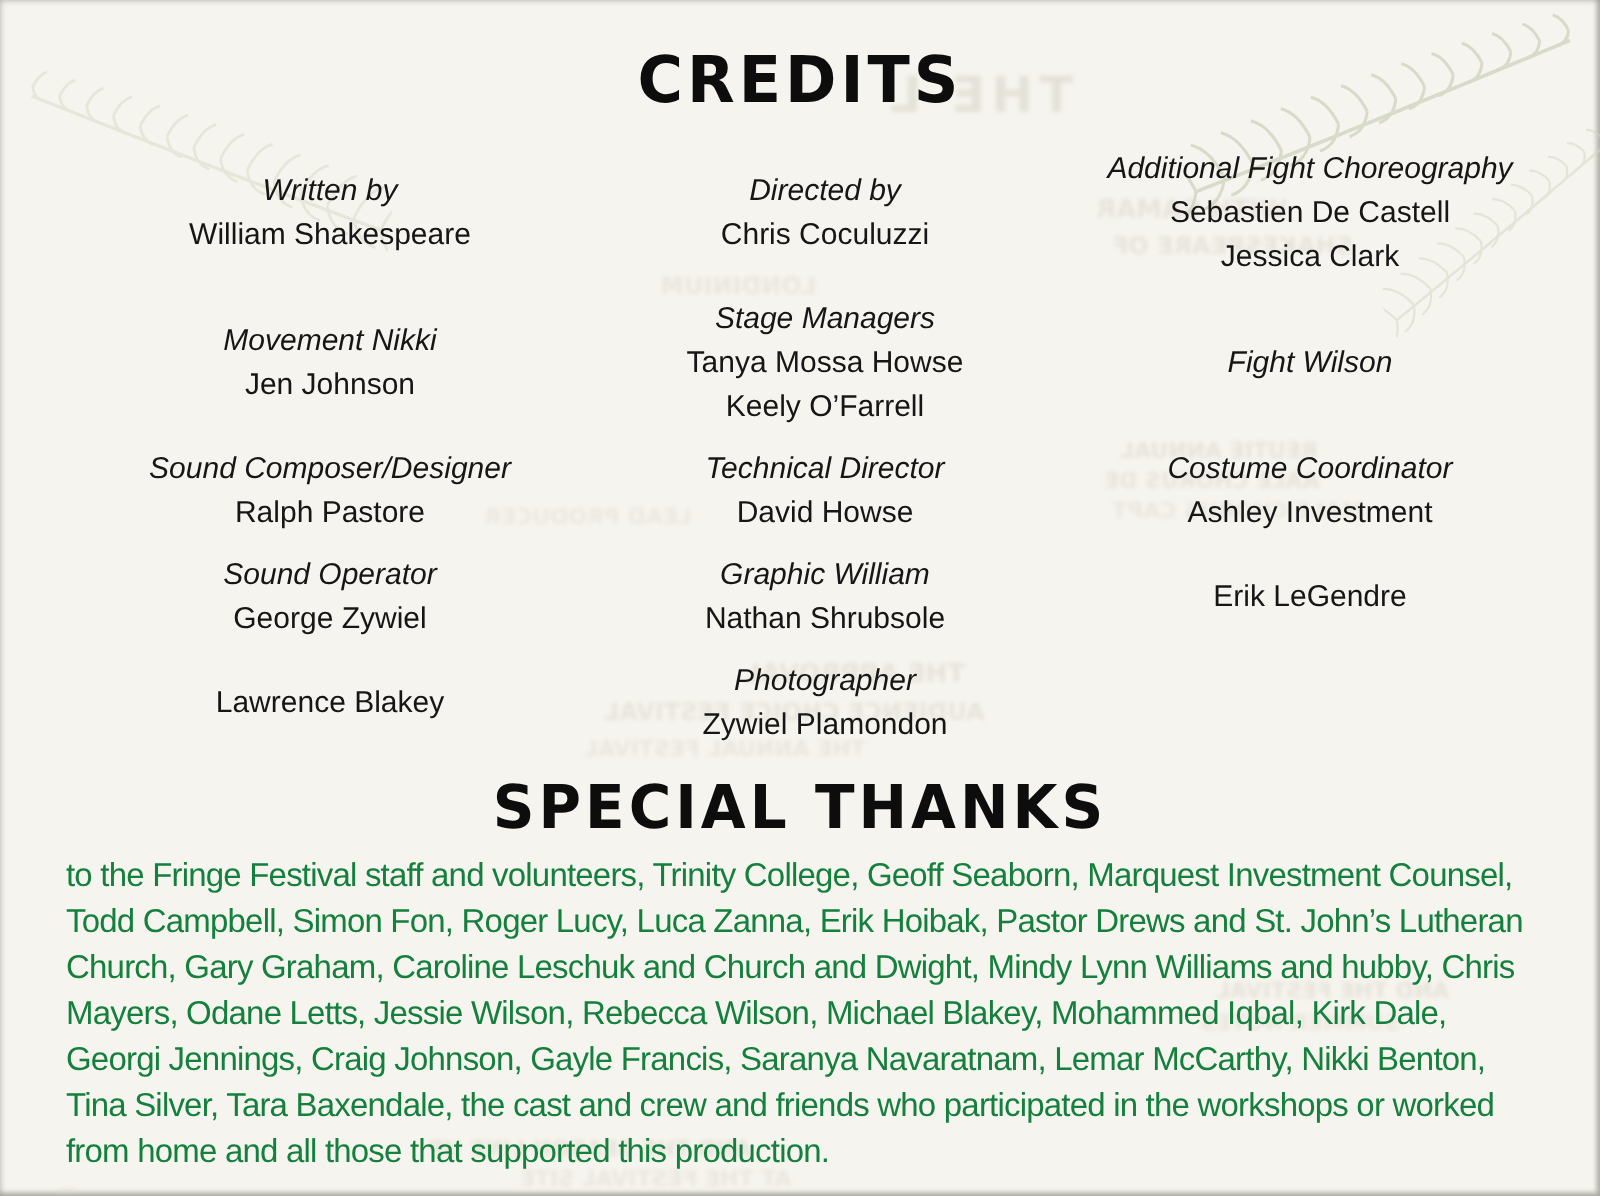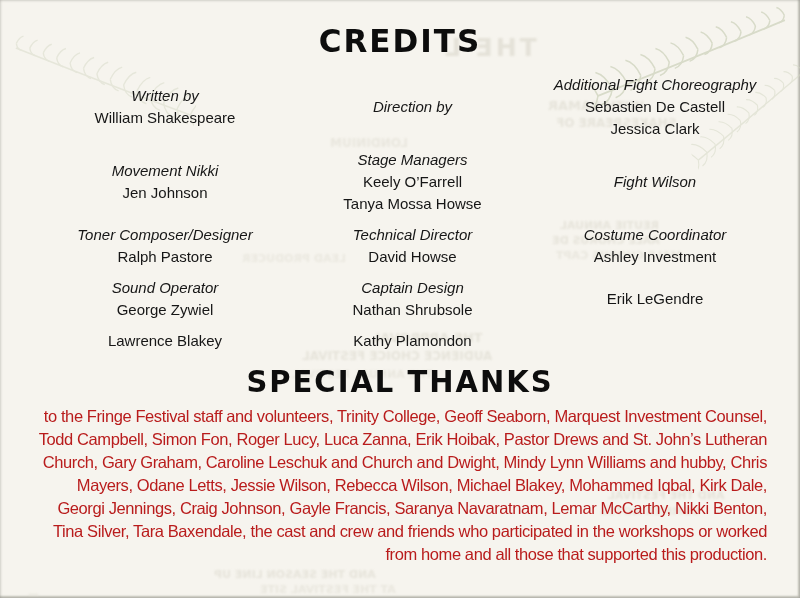"Direction by" div.role { text: Direction -> Directed }
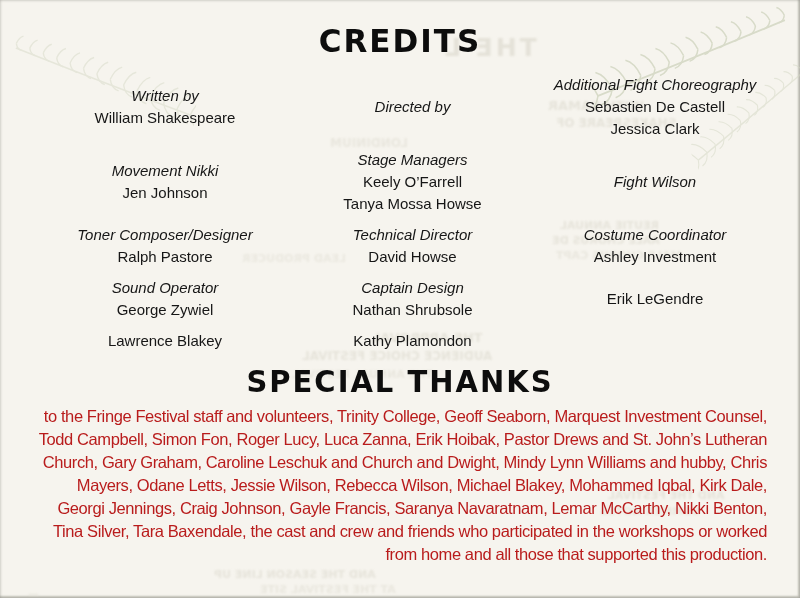"Chris Coculuzzi" div.name { html: none -> <div>Chris Coculuzzi</div> }
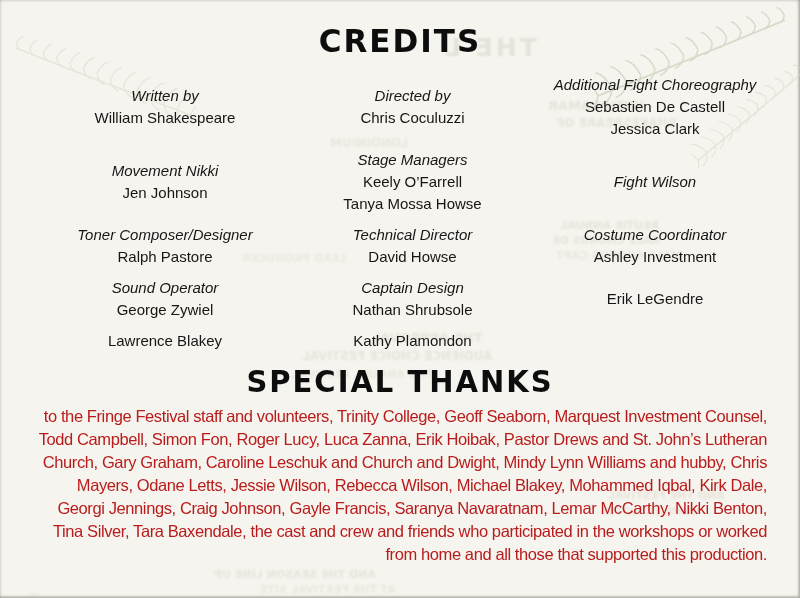"Keely O’Farrell" div.name { order: before "Tanya Mossa Howse" -> after "Tanya Mossa Howse" }
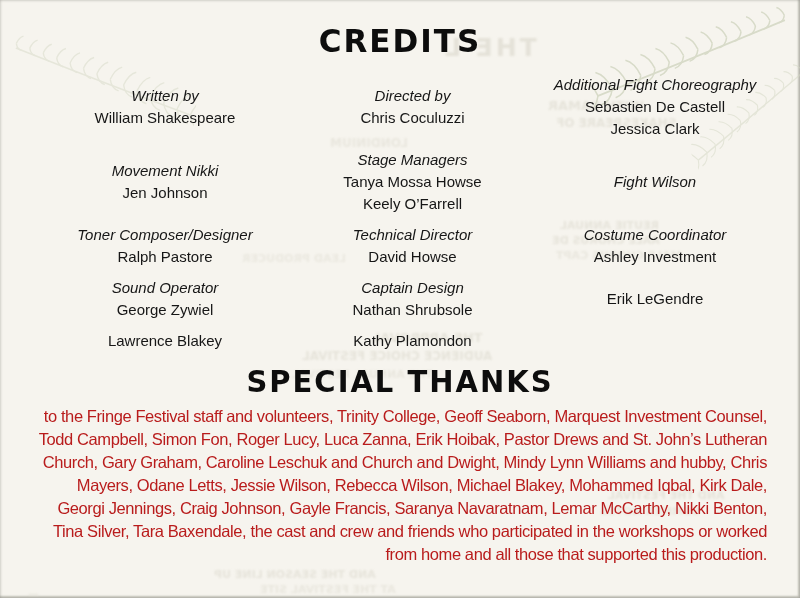"Toner Composer/Designer" div.role { text: Toner -> Sound }
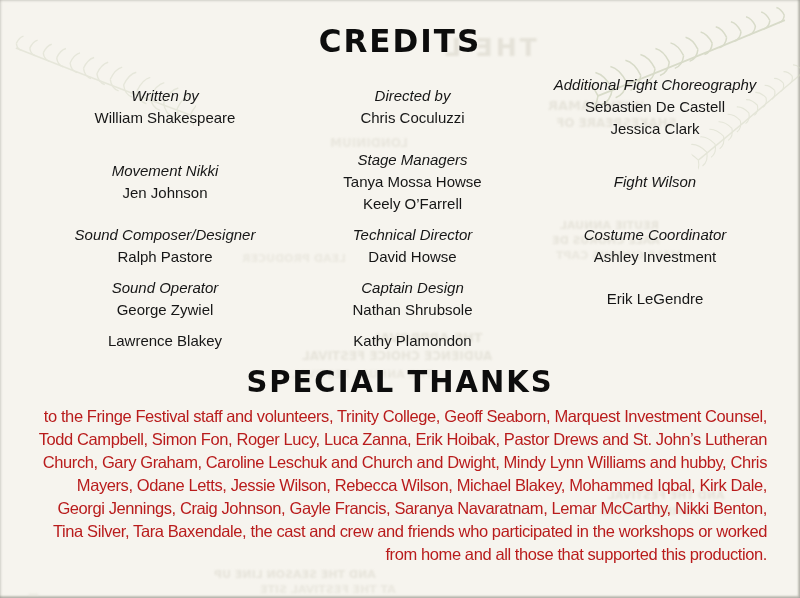"Captain Design" div.role { text: Captain Design -> Graphic William }
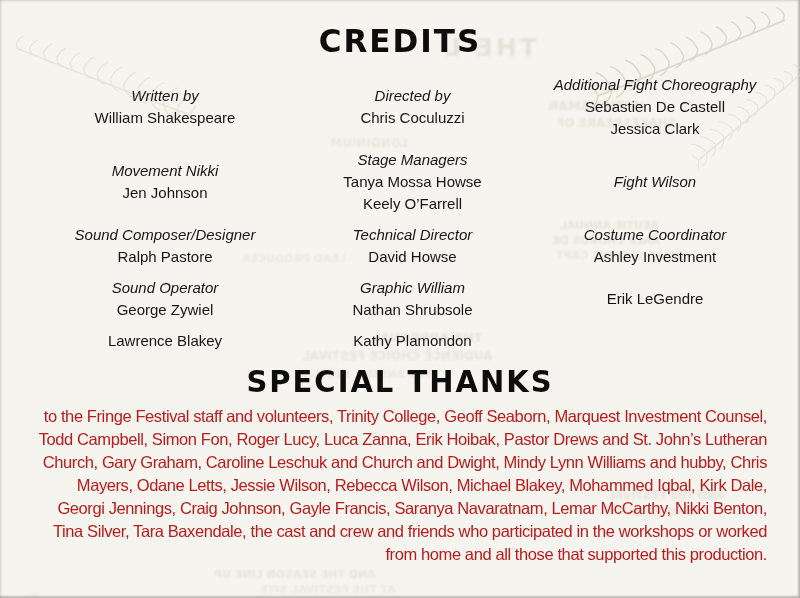"Photographer" div.role { html: none -> <div>Photographer</div> }
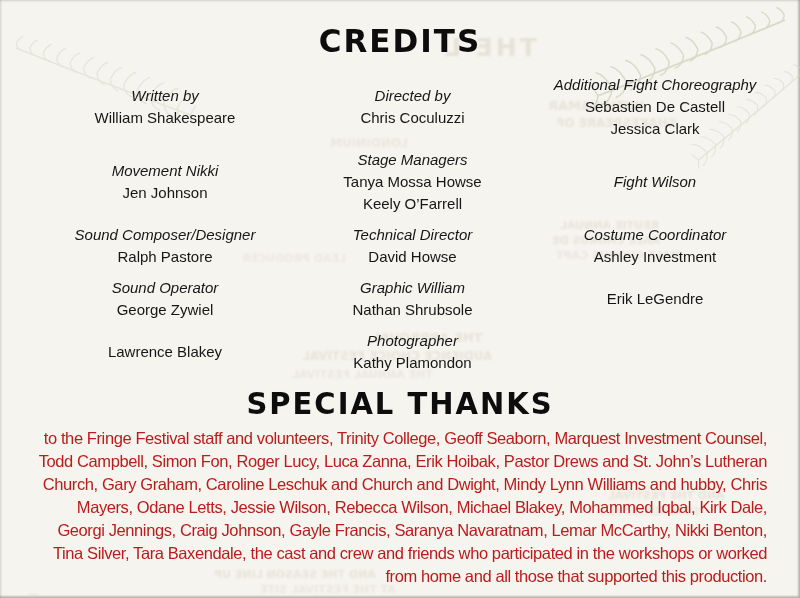"Kathy Plamondon" div.name { text: Kathy -> Zywiel }
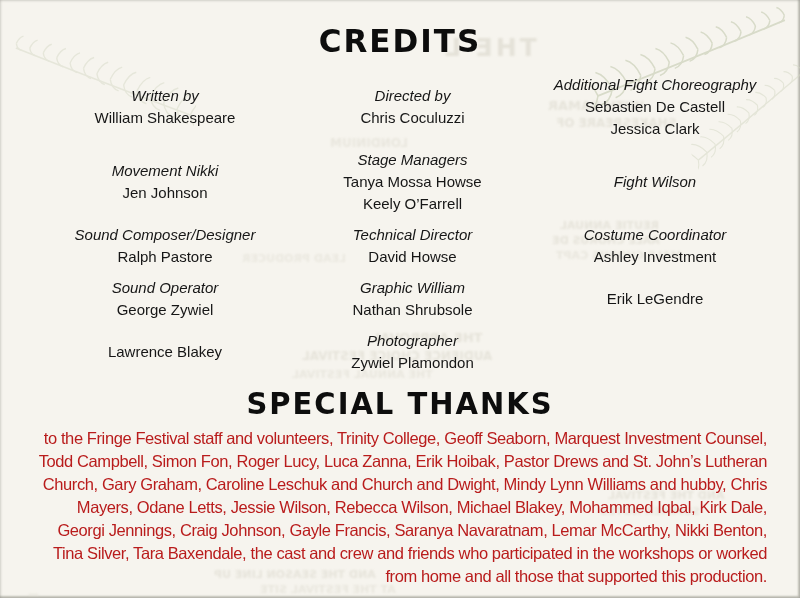"to the Fringe Festival staff" .thanks-text { color: #b91c1c -> #15803d; text-align: right -> left }
